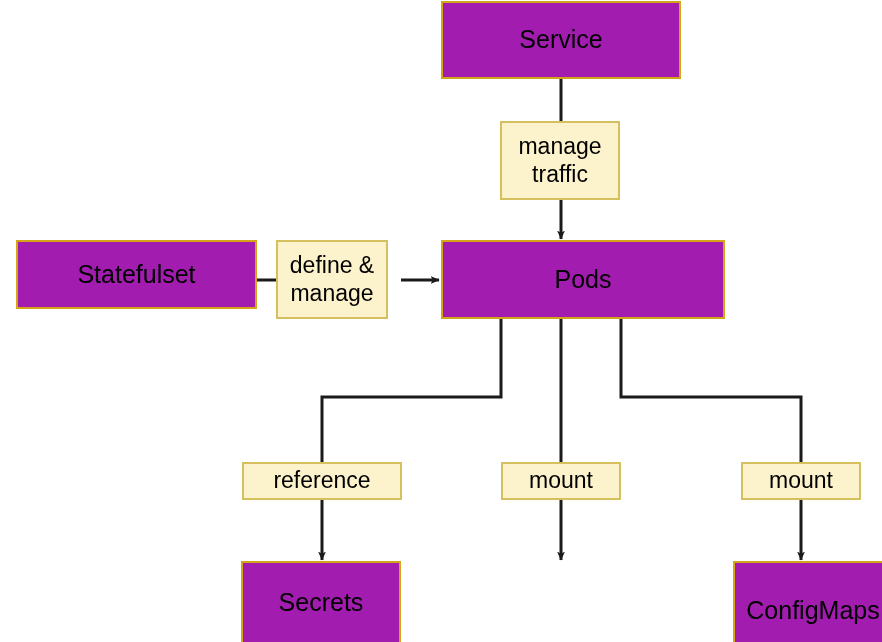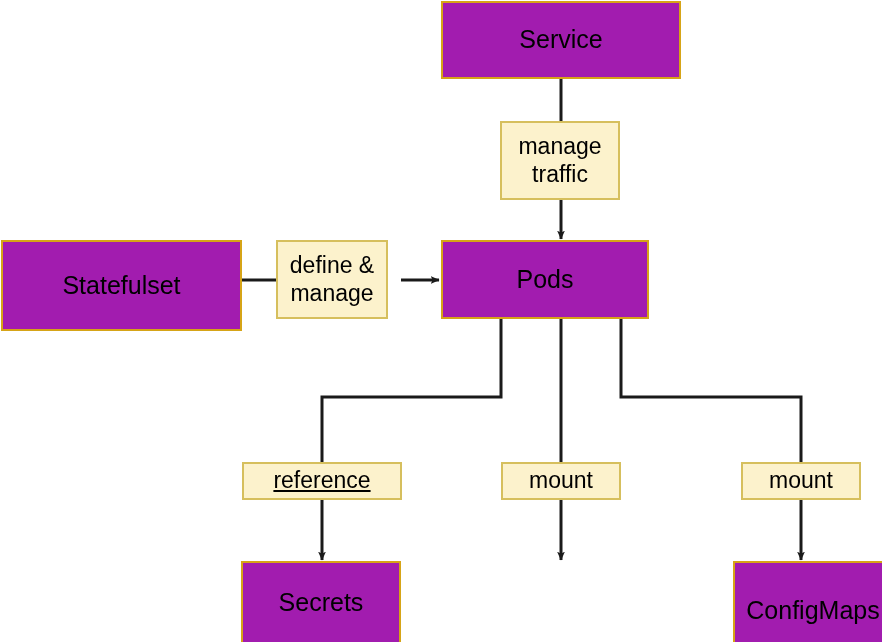"Statefulset" div.node { height: 91px -> 69px; left: 1px -> 16px }
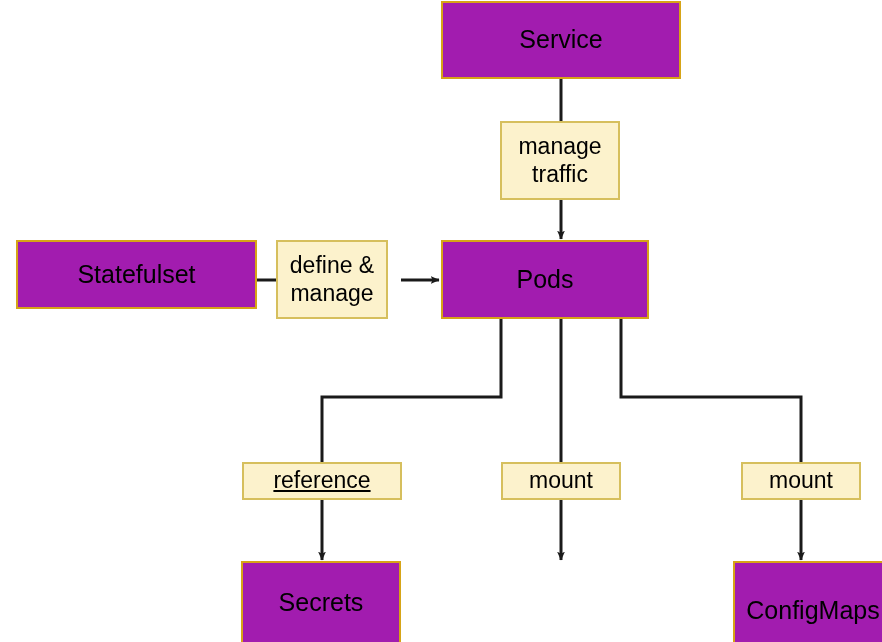"Pods" div.node { width: 208px -> 284px }
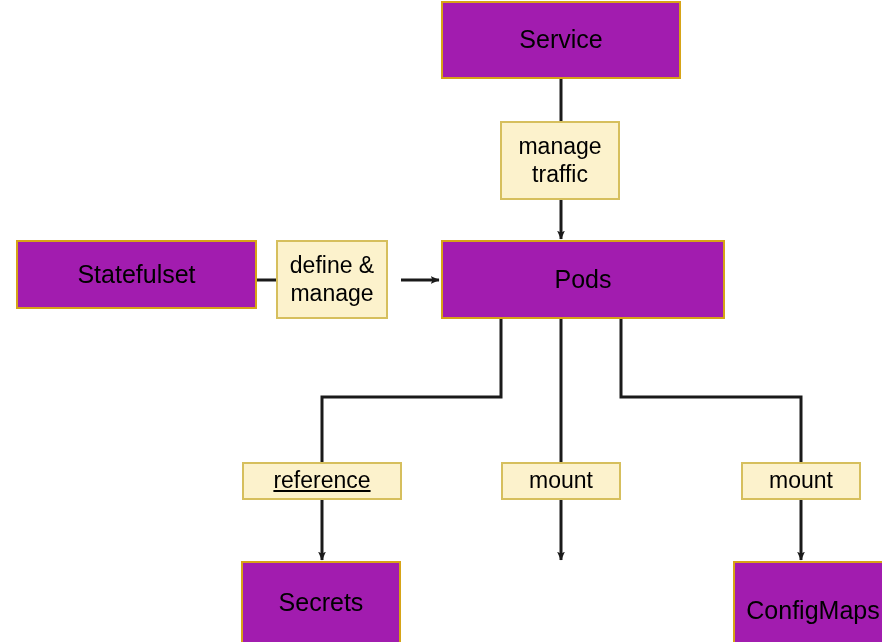"reference" div.node { text-decoration: underline -> none }
